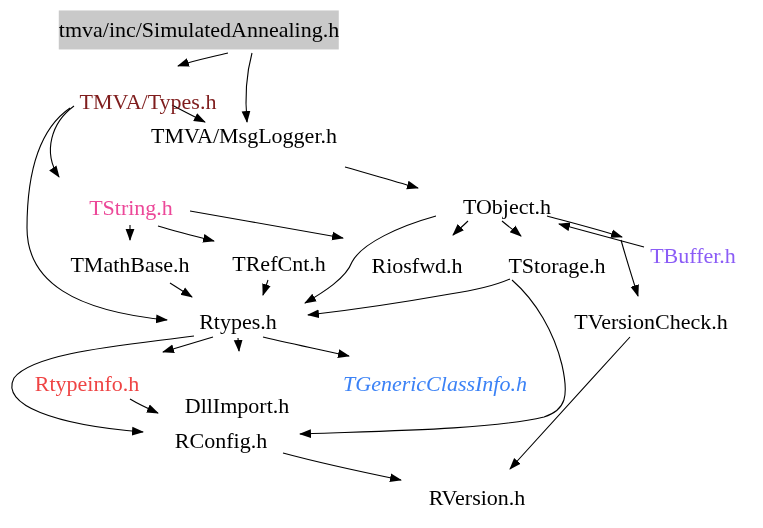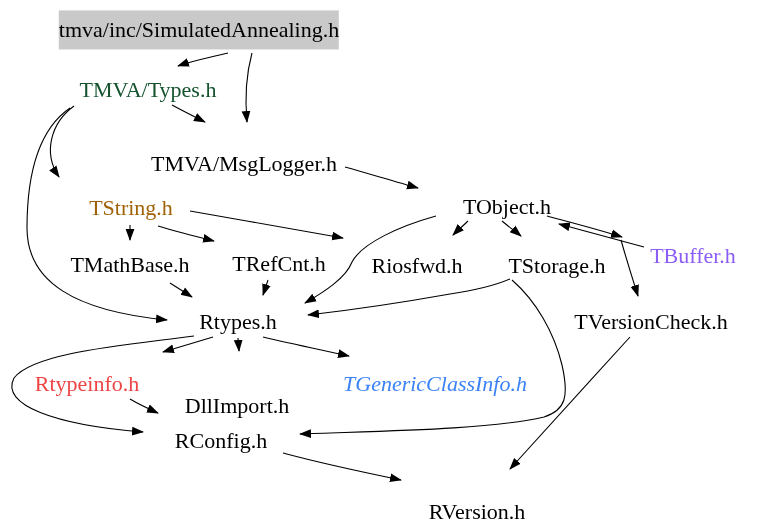"TMVA/Types.h" div.node { color: #14532d -> #7f1d1d; top: 90px -> 102px }
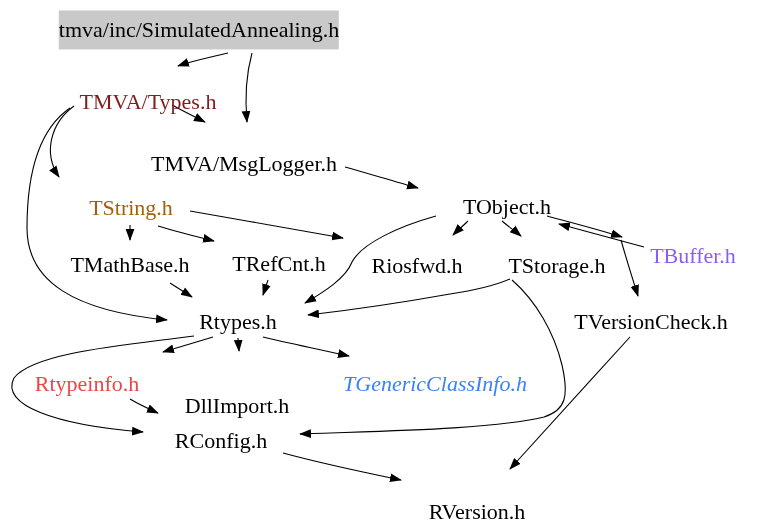"TMVA/MsgLogger.h" div.node { top: 164px -> 136px }
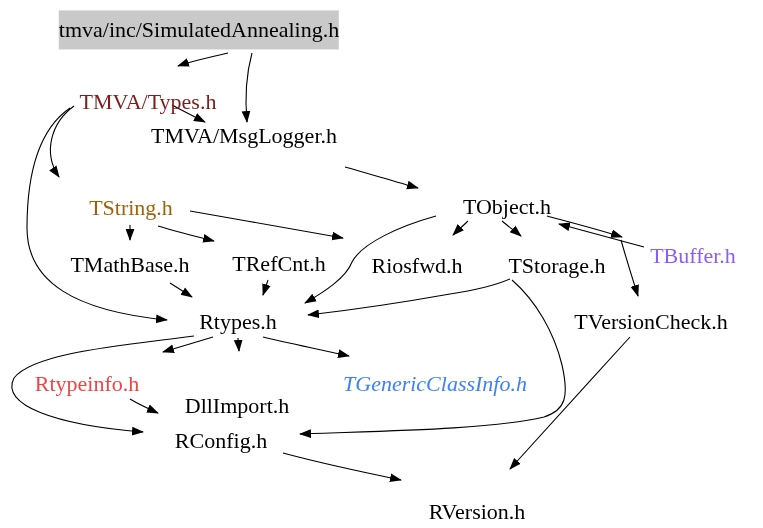"TString.h" div.node { color: #a16207 -> #ec4899 }
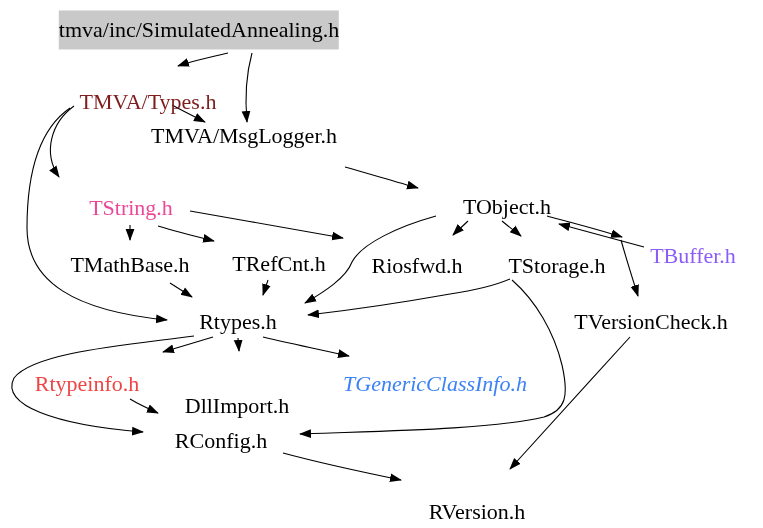"RVersion.h" div.node { top: 512px -> 498px }
